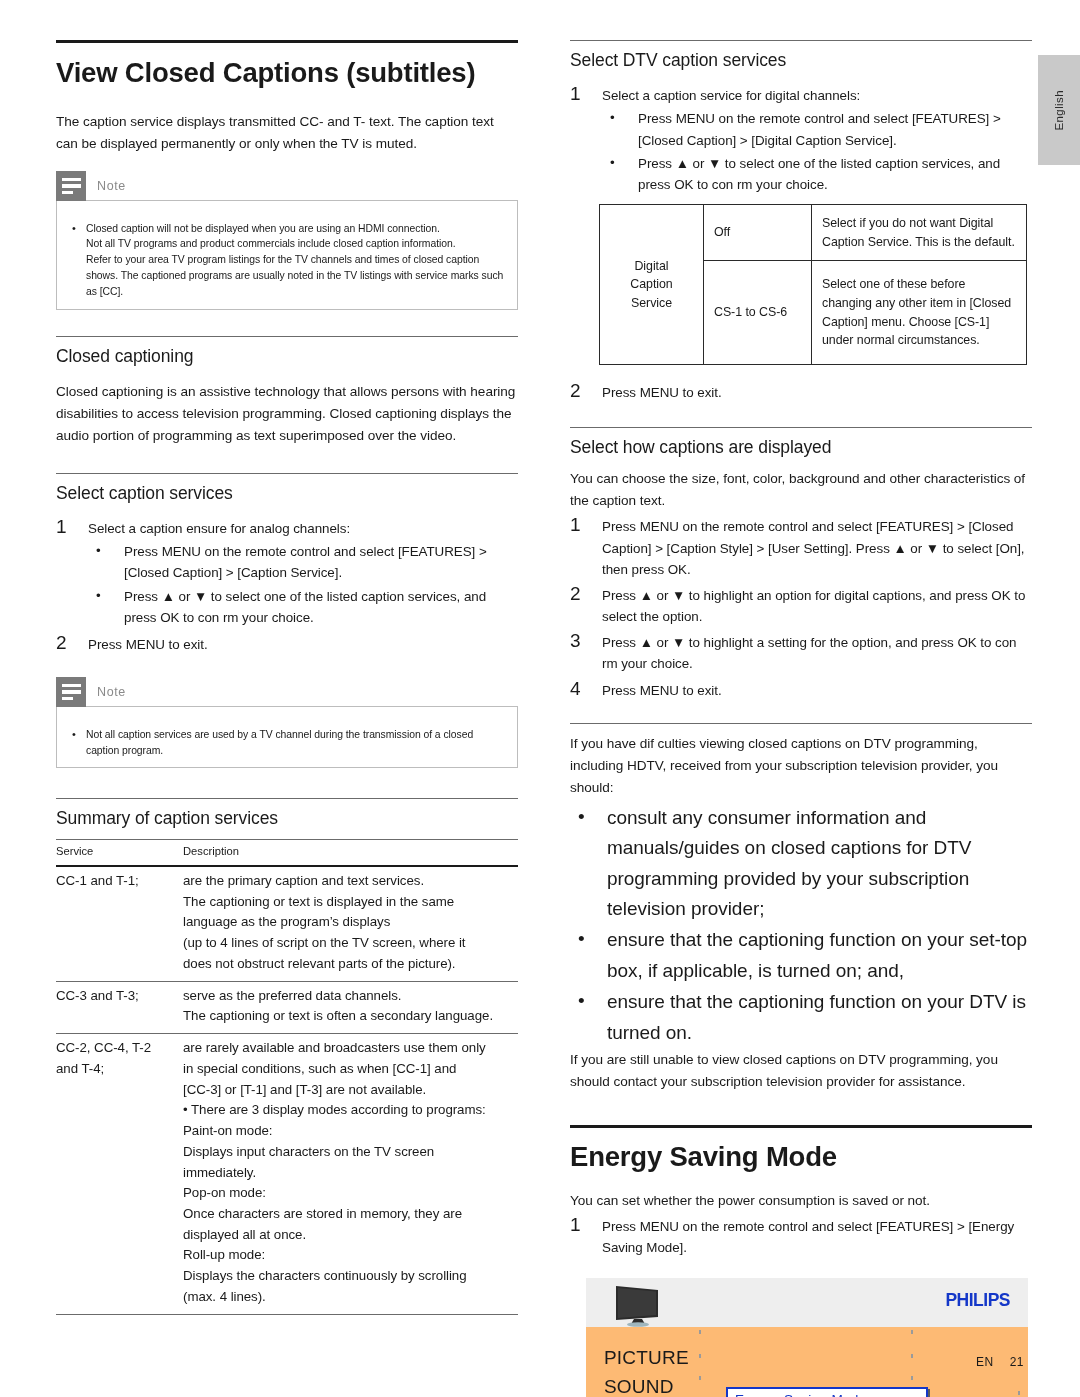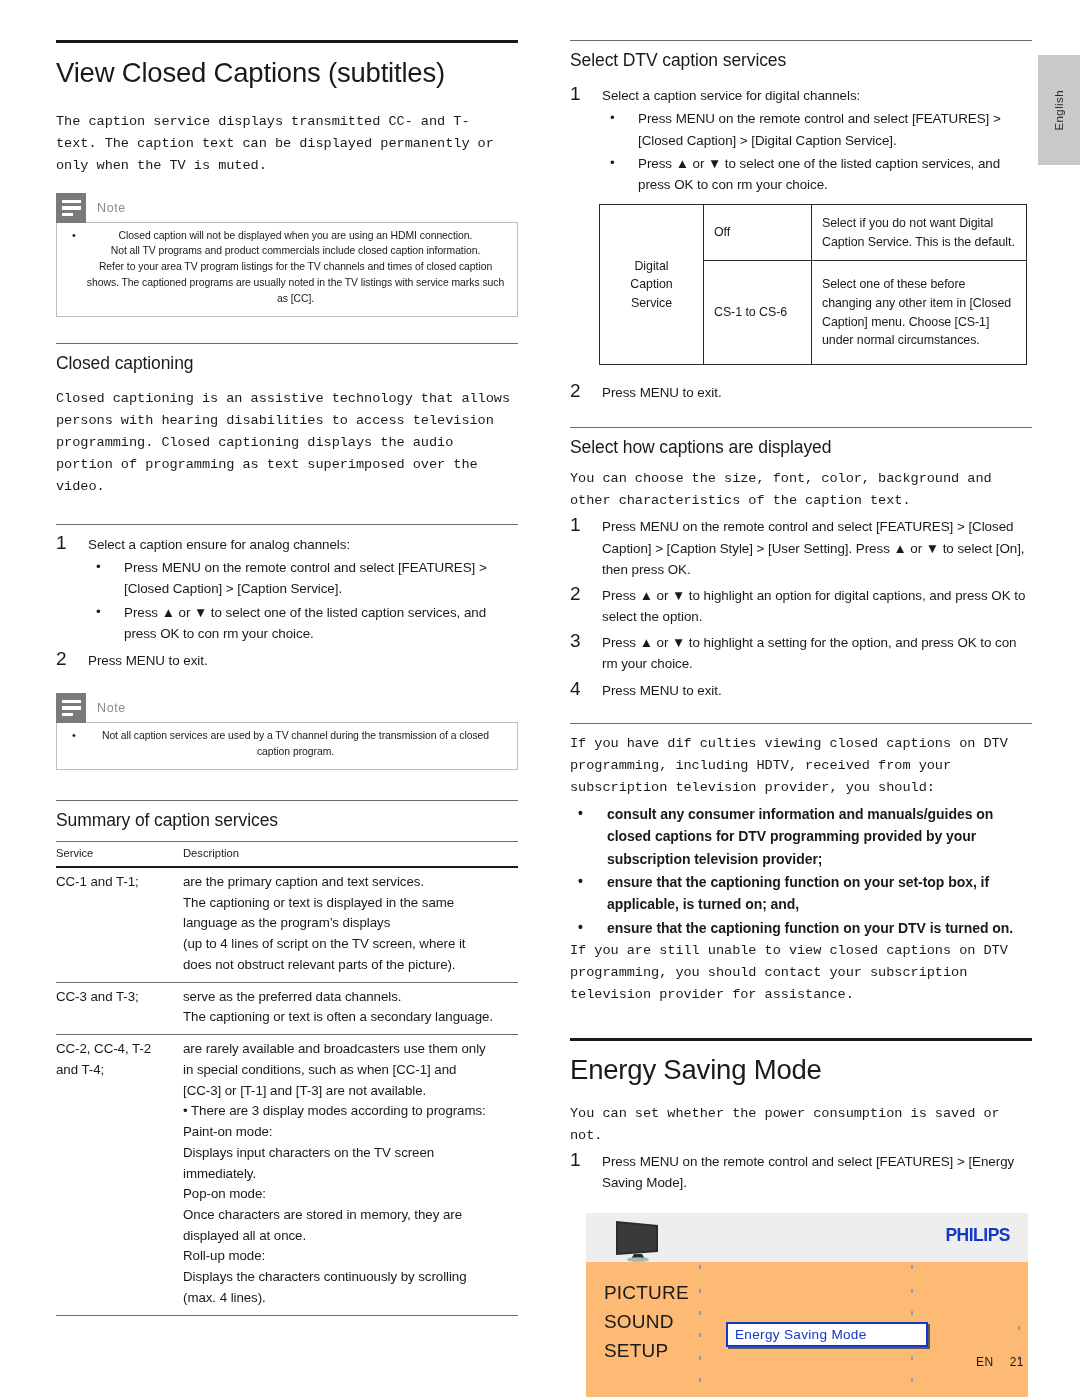"View Closed Captions (subtitles)" h1.title { font-weight: normal -> bold }
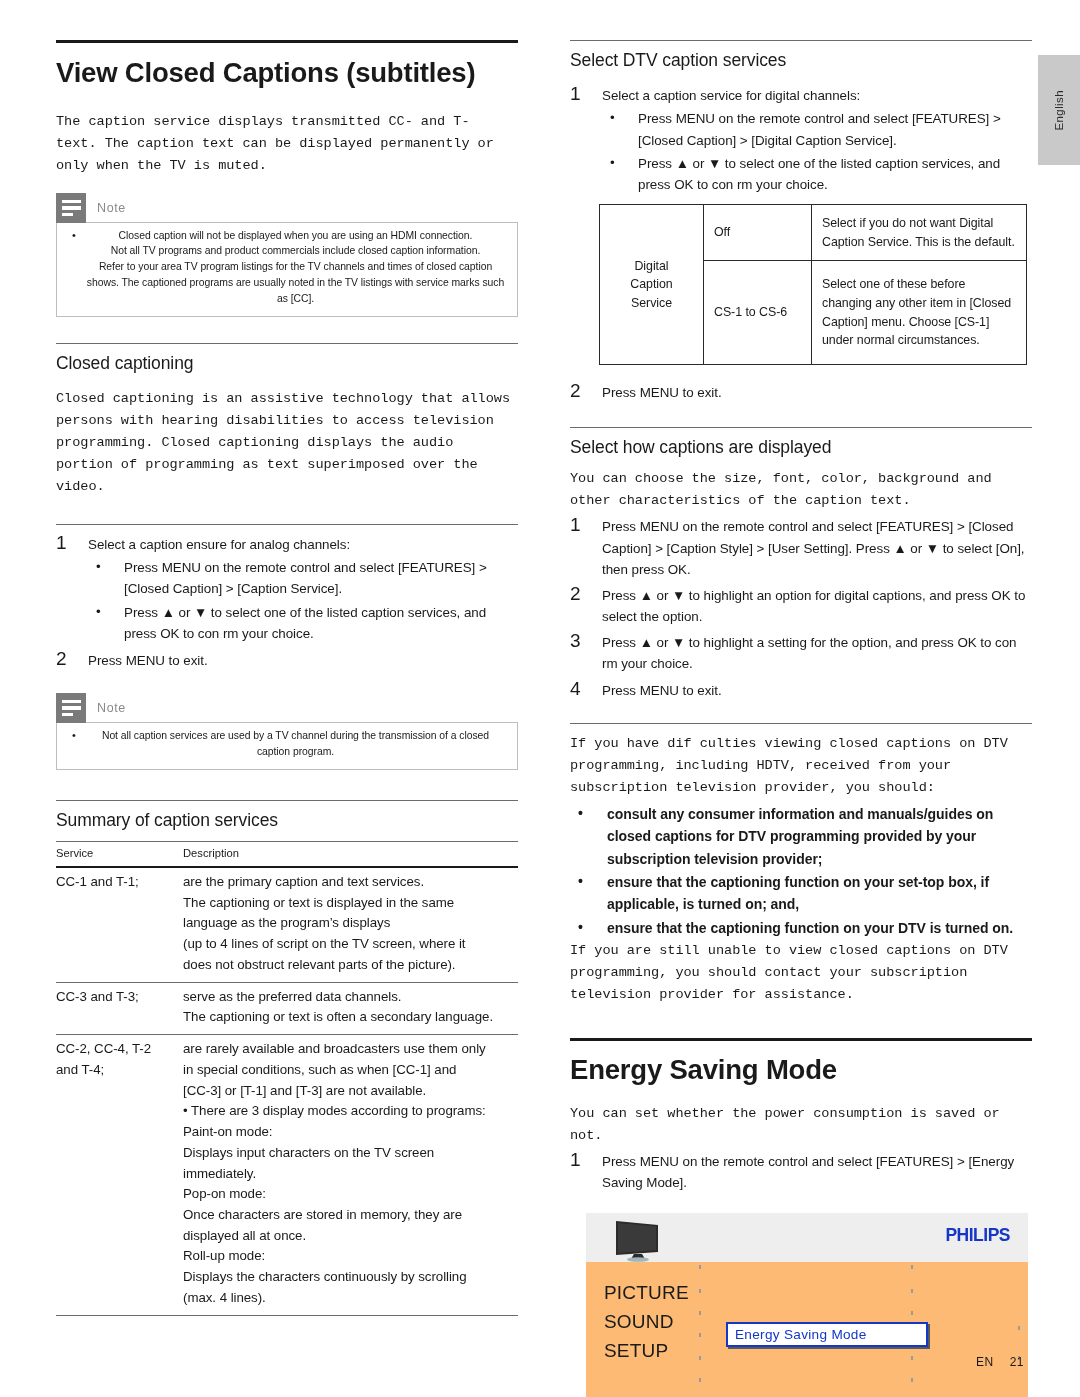"The caption service displays transmitted" p.body { font-family: Liberation Mono, monospace -> none }
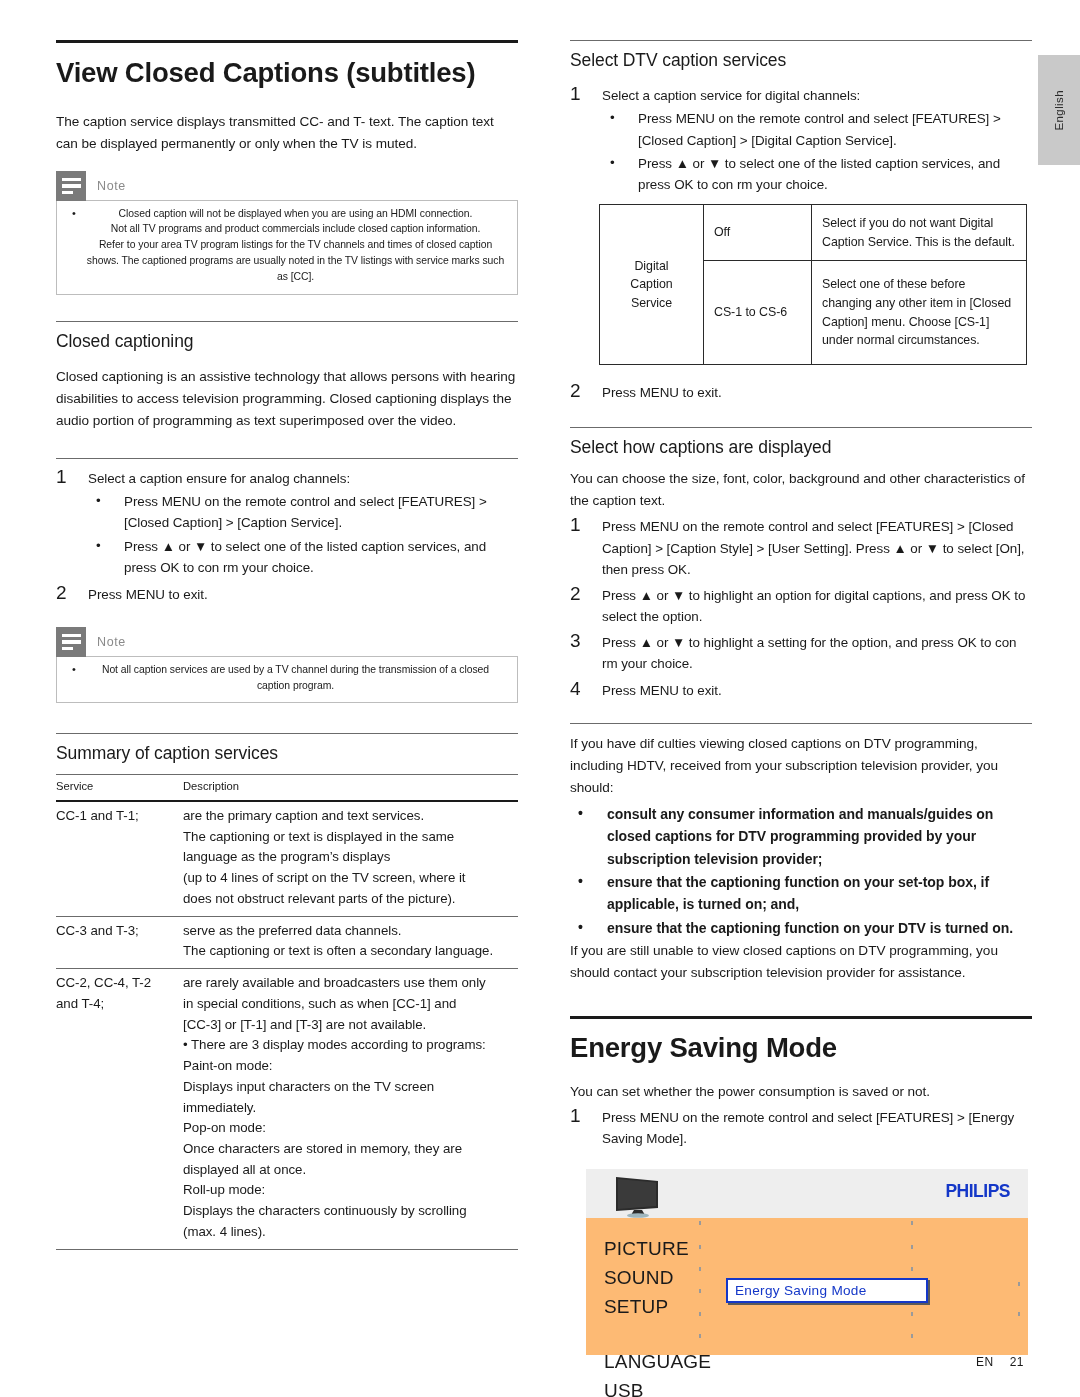"Closed caption will not be" .note-body { padding: 5px 12px 9px 12px -> 20px 12px 9px 12px; text-align: center -> none }
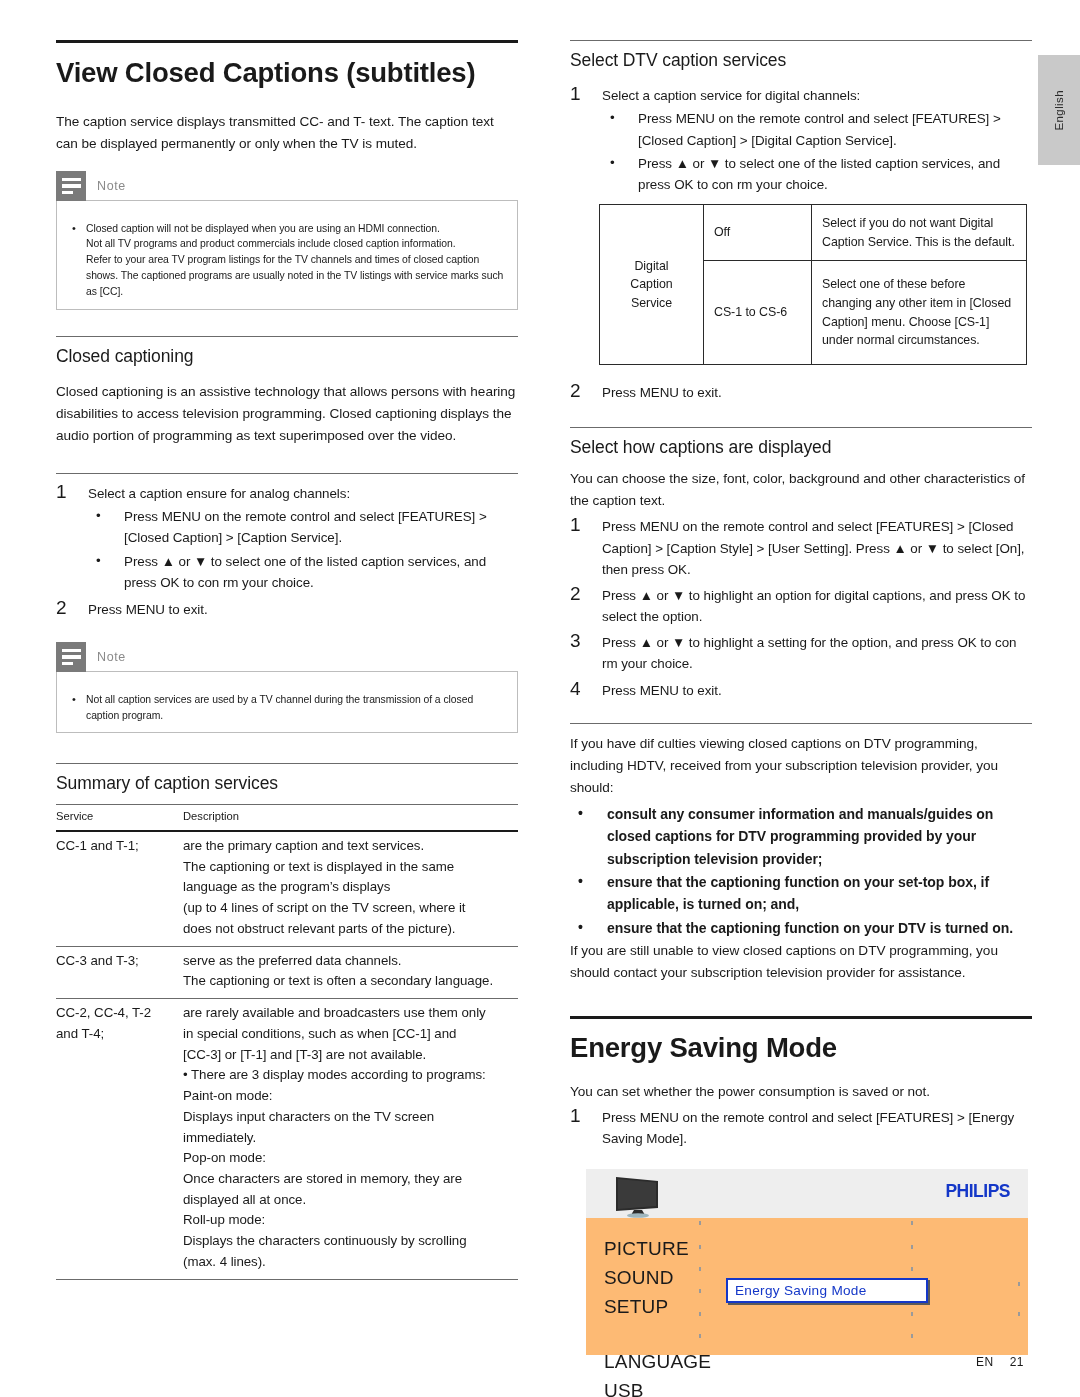"Select caption services" h2.sub { html: none -> <h2>Select caption services</h2> }
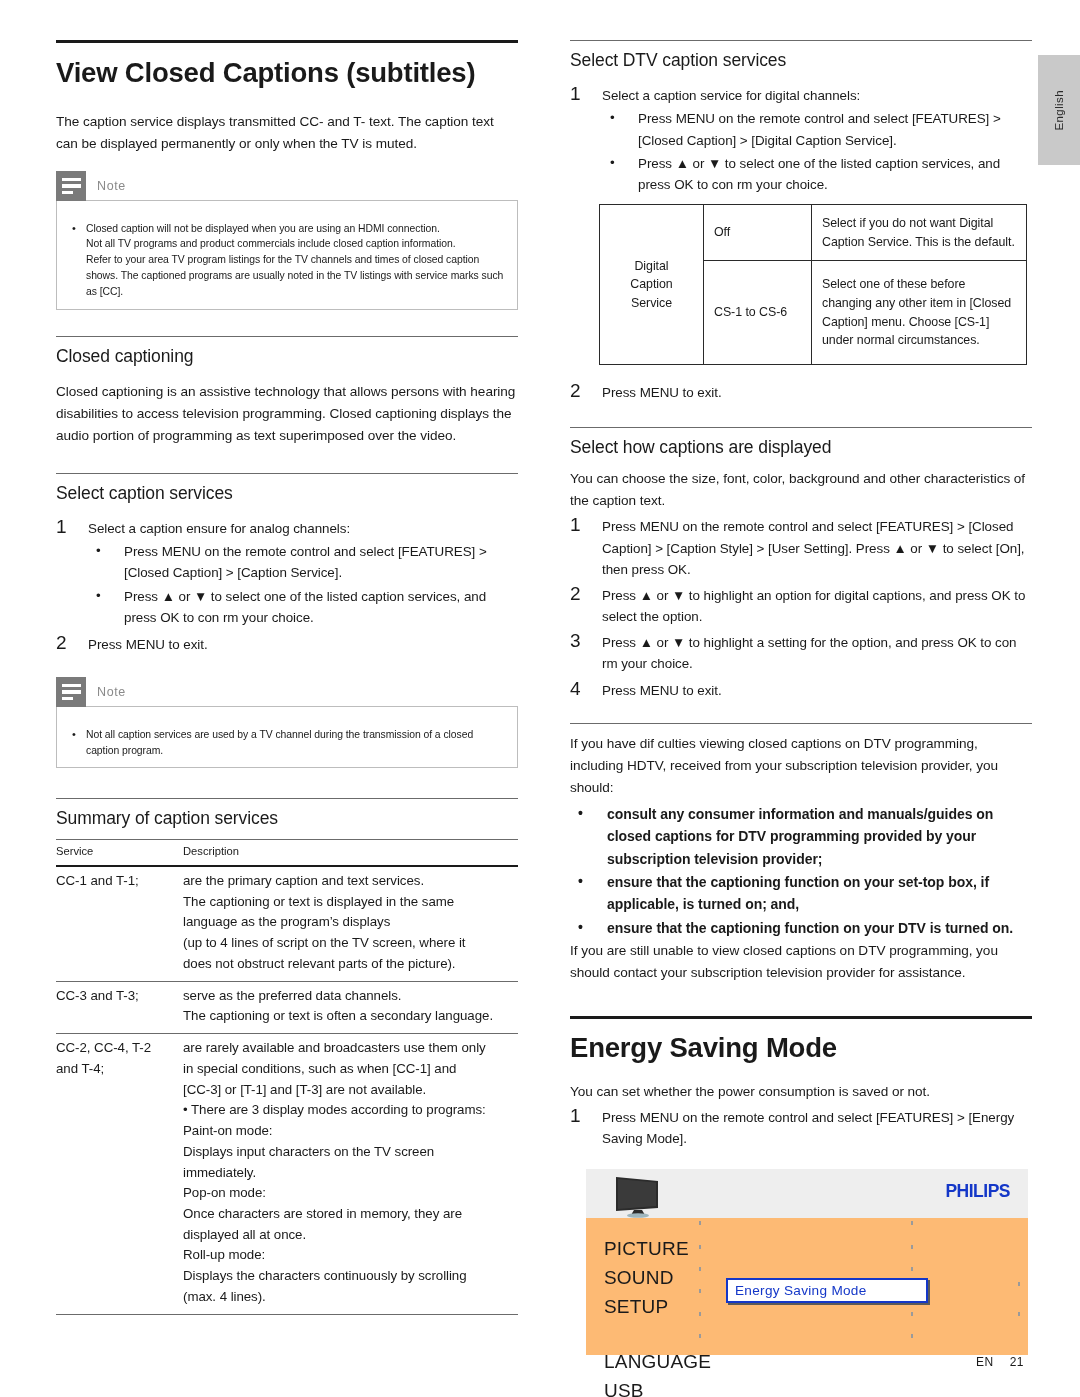"consult any consumer information and" ul.plain-dots > li { font-size: 14px -> 19px; font-weight: bold -> none }
